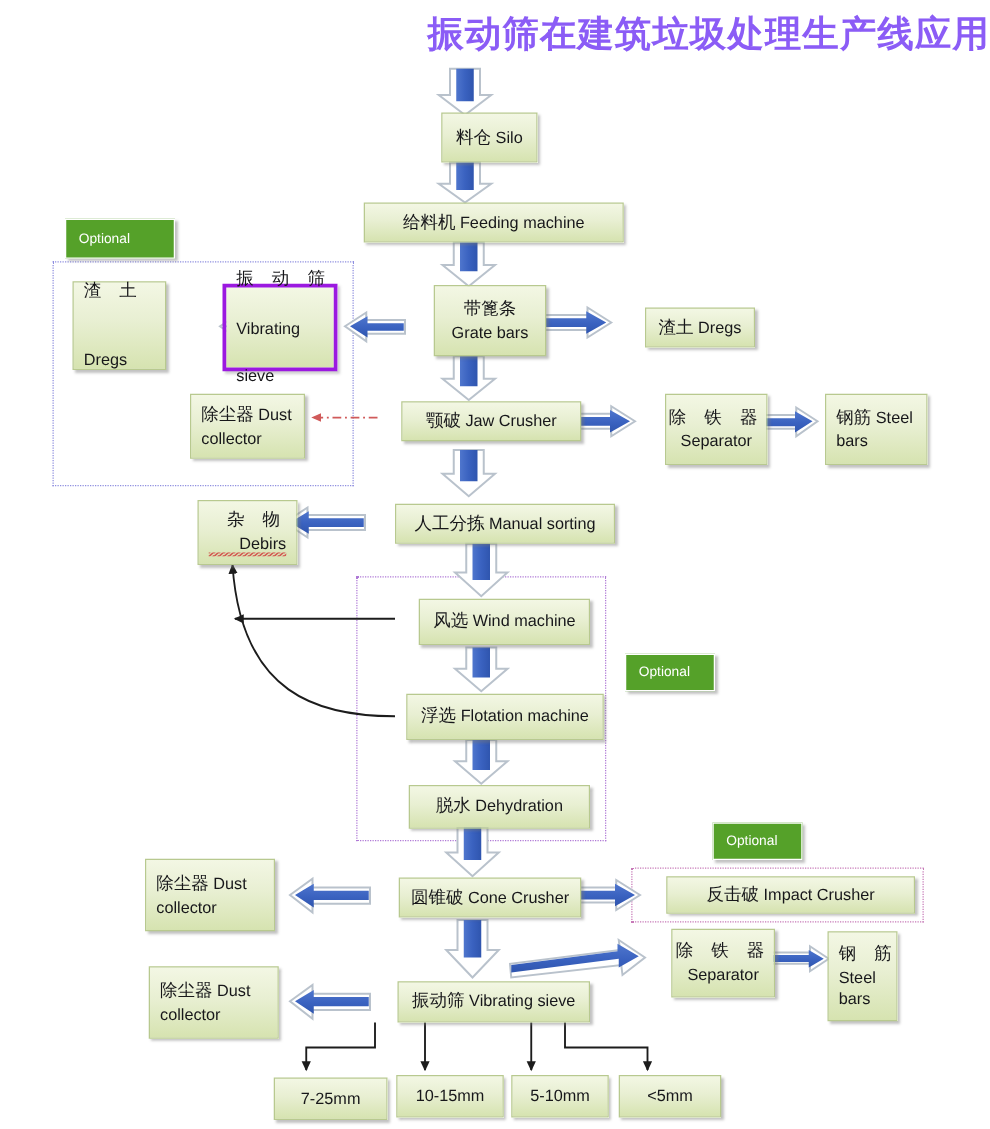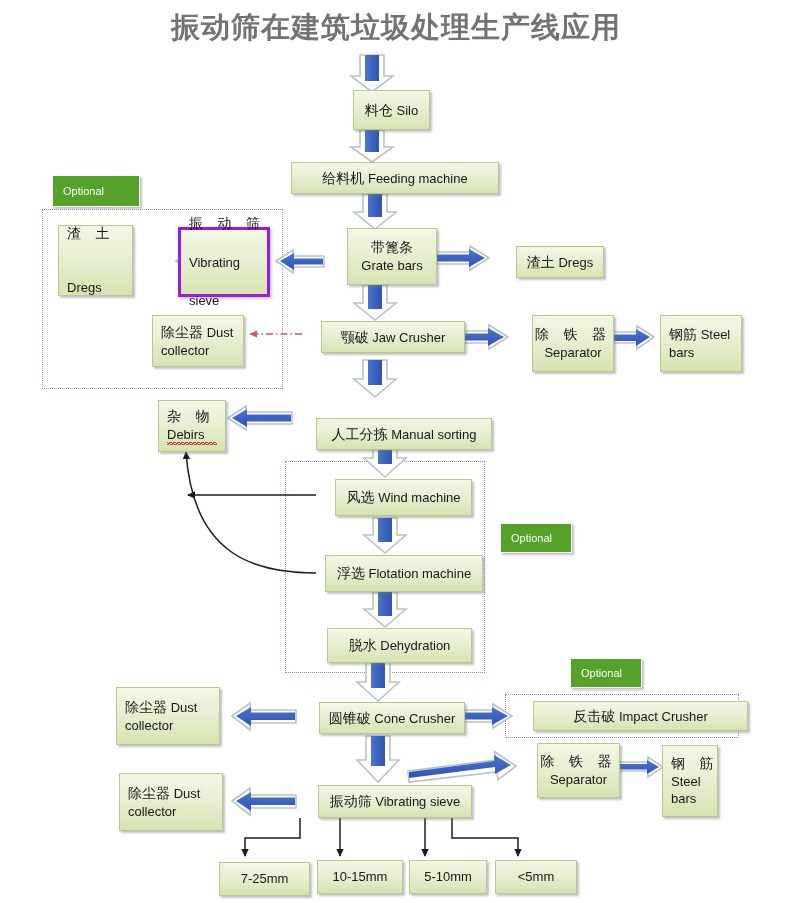"振动筛在建筑垃圾处理生产线应用" .title { color: #737373 -> #8b5cf6; text-align: center -> right }
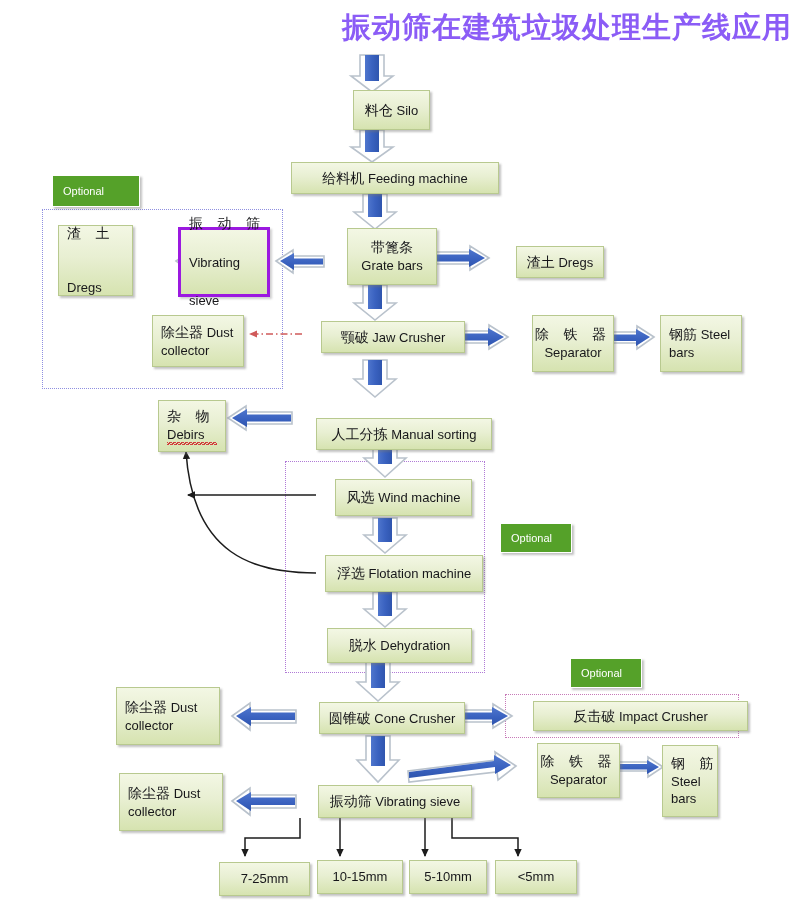"杂 物" div.node { text-align: none -> right; width: 68px -> 80px }
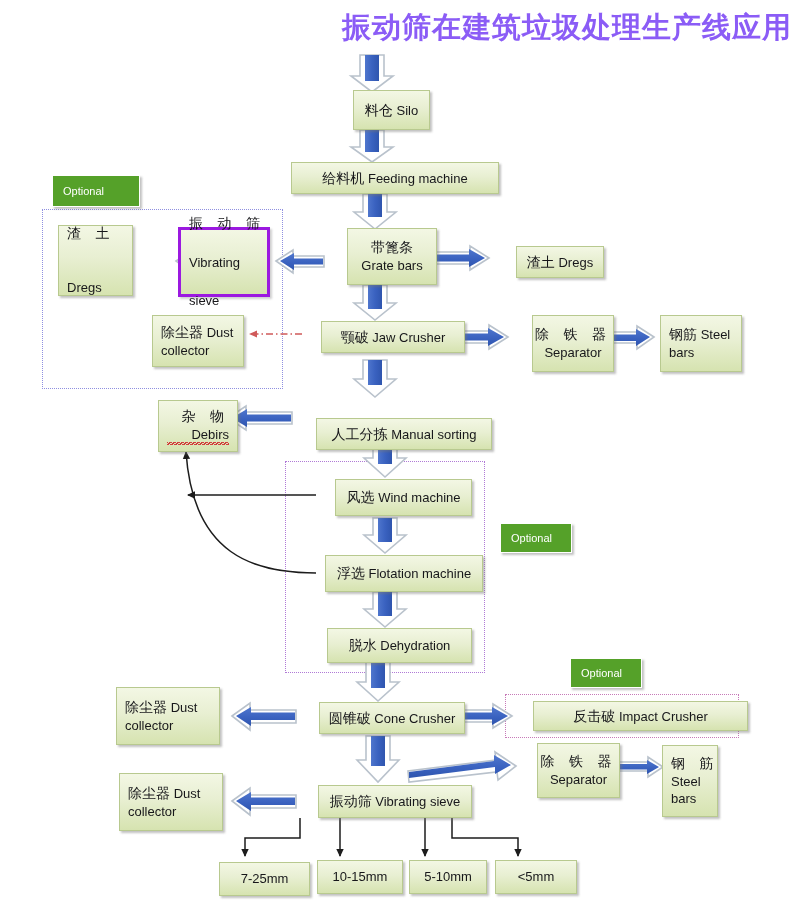"人工分拣 Manual sorting" div.node { top: 418px -> 403px }
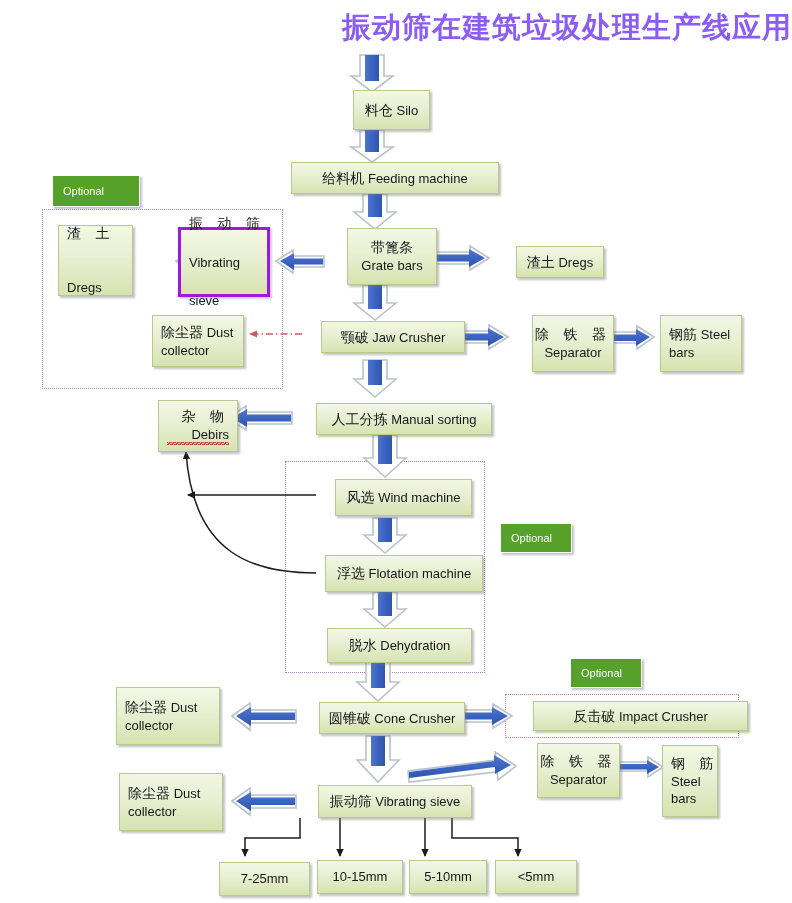"反击破 Impact Crusher" div.node { width: 215px -> 199px }
